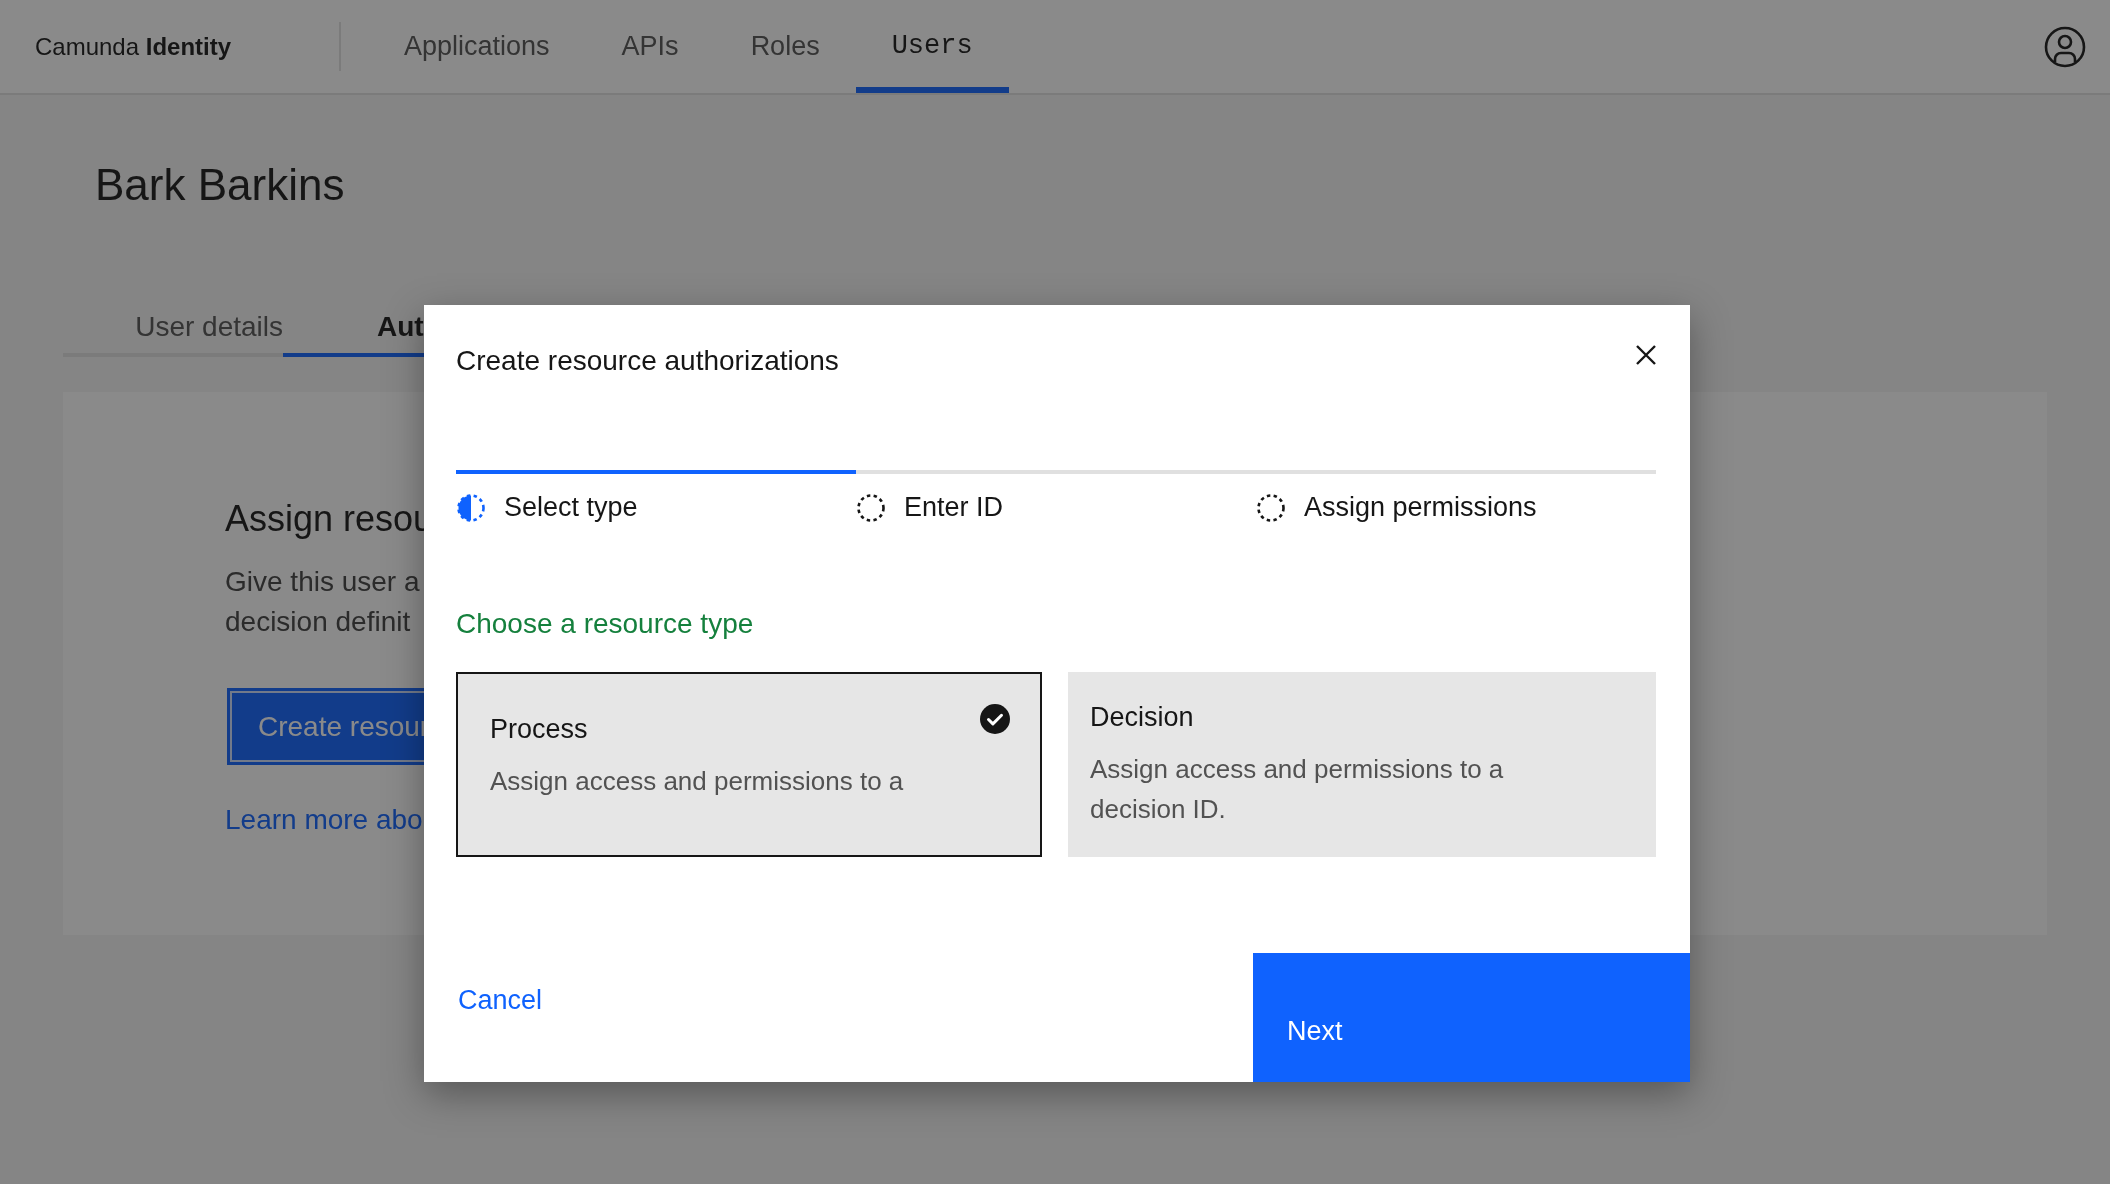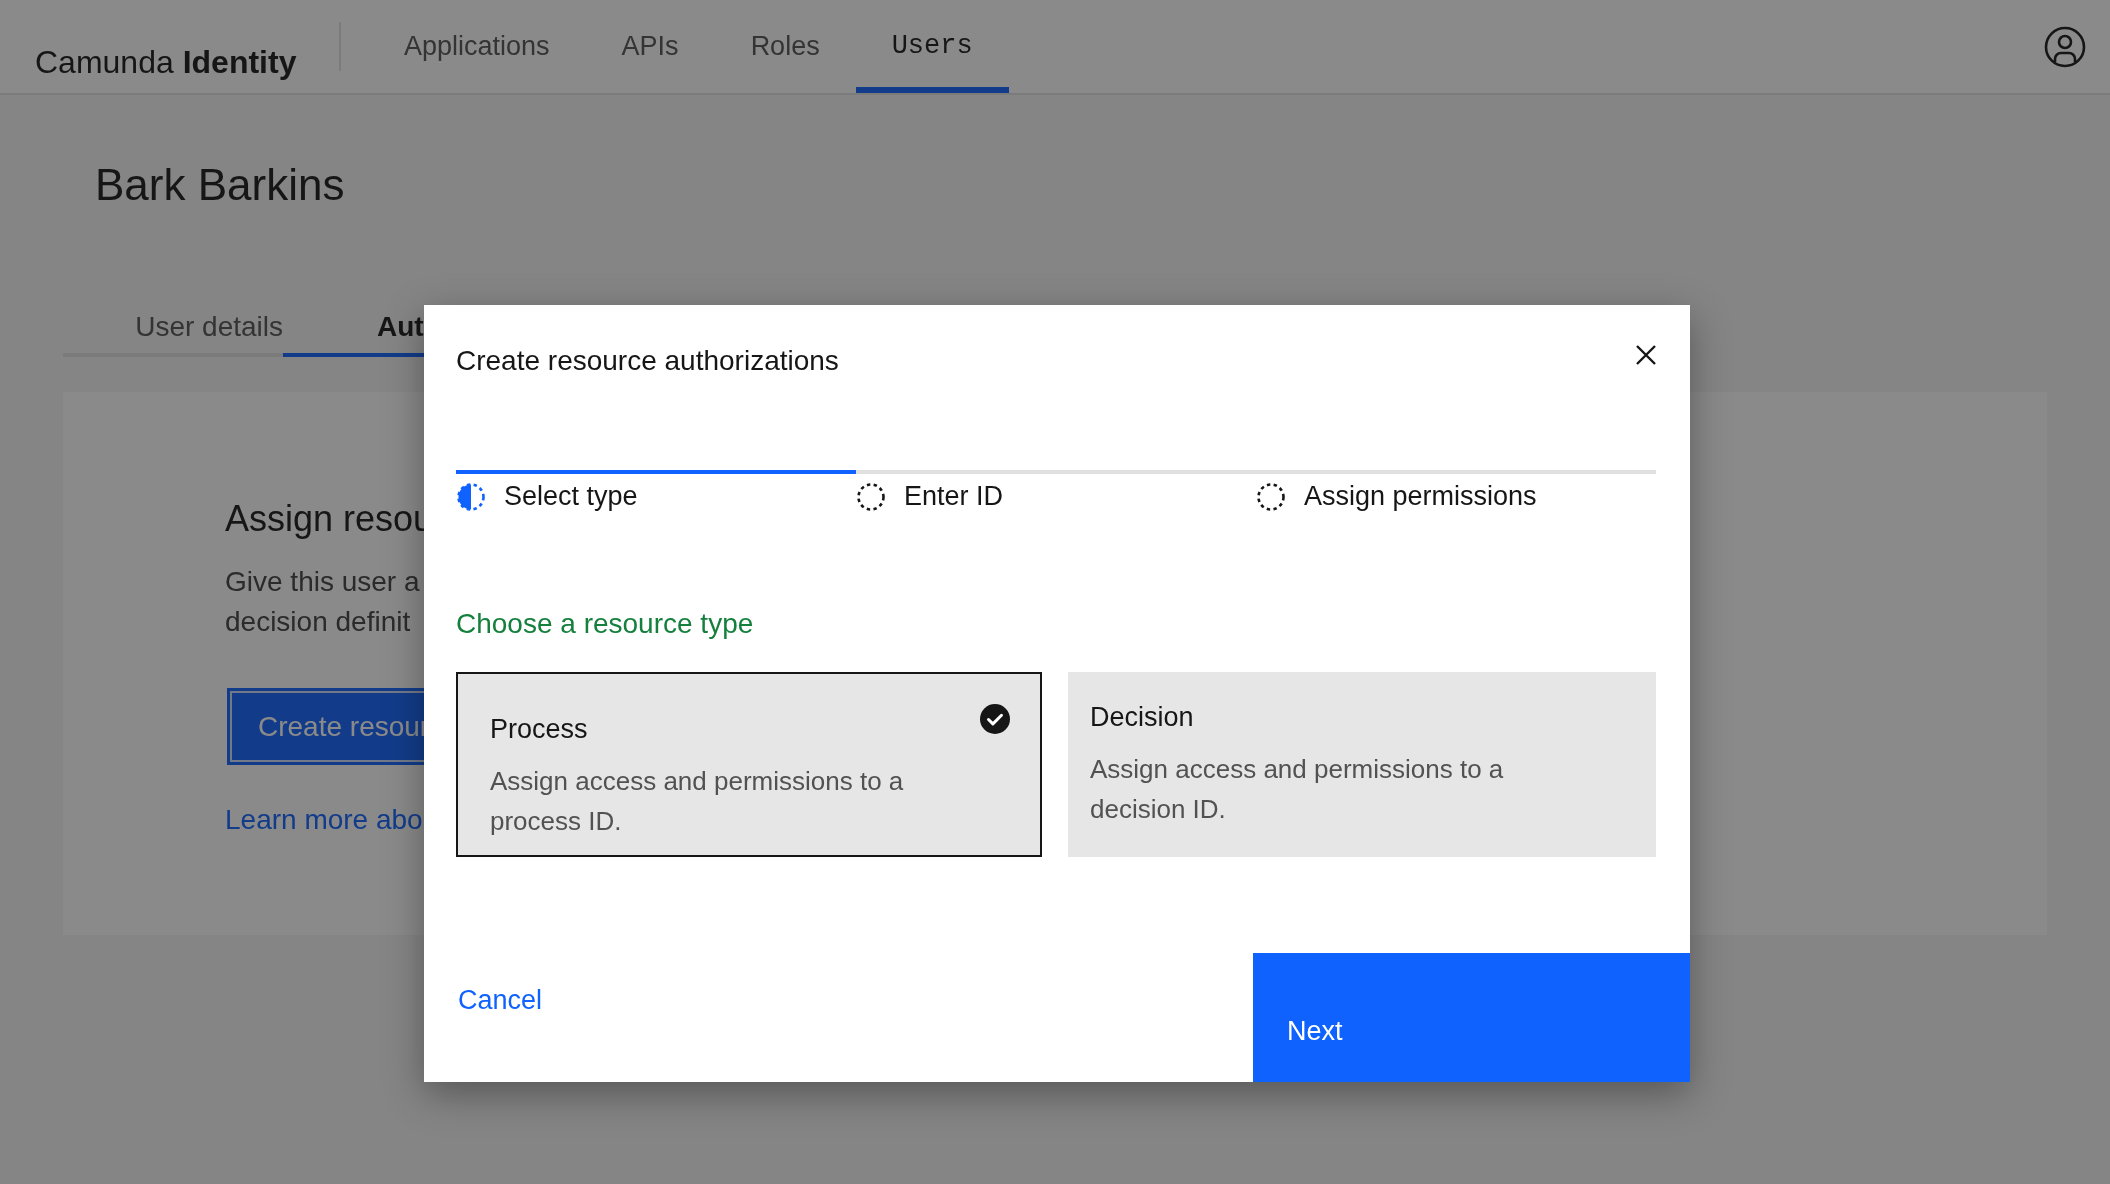"Camunda Identity" .brand { font-size: 32px -> 24px; margin-top: 16px -> none }
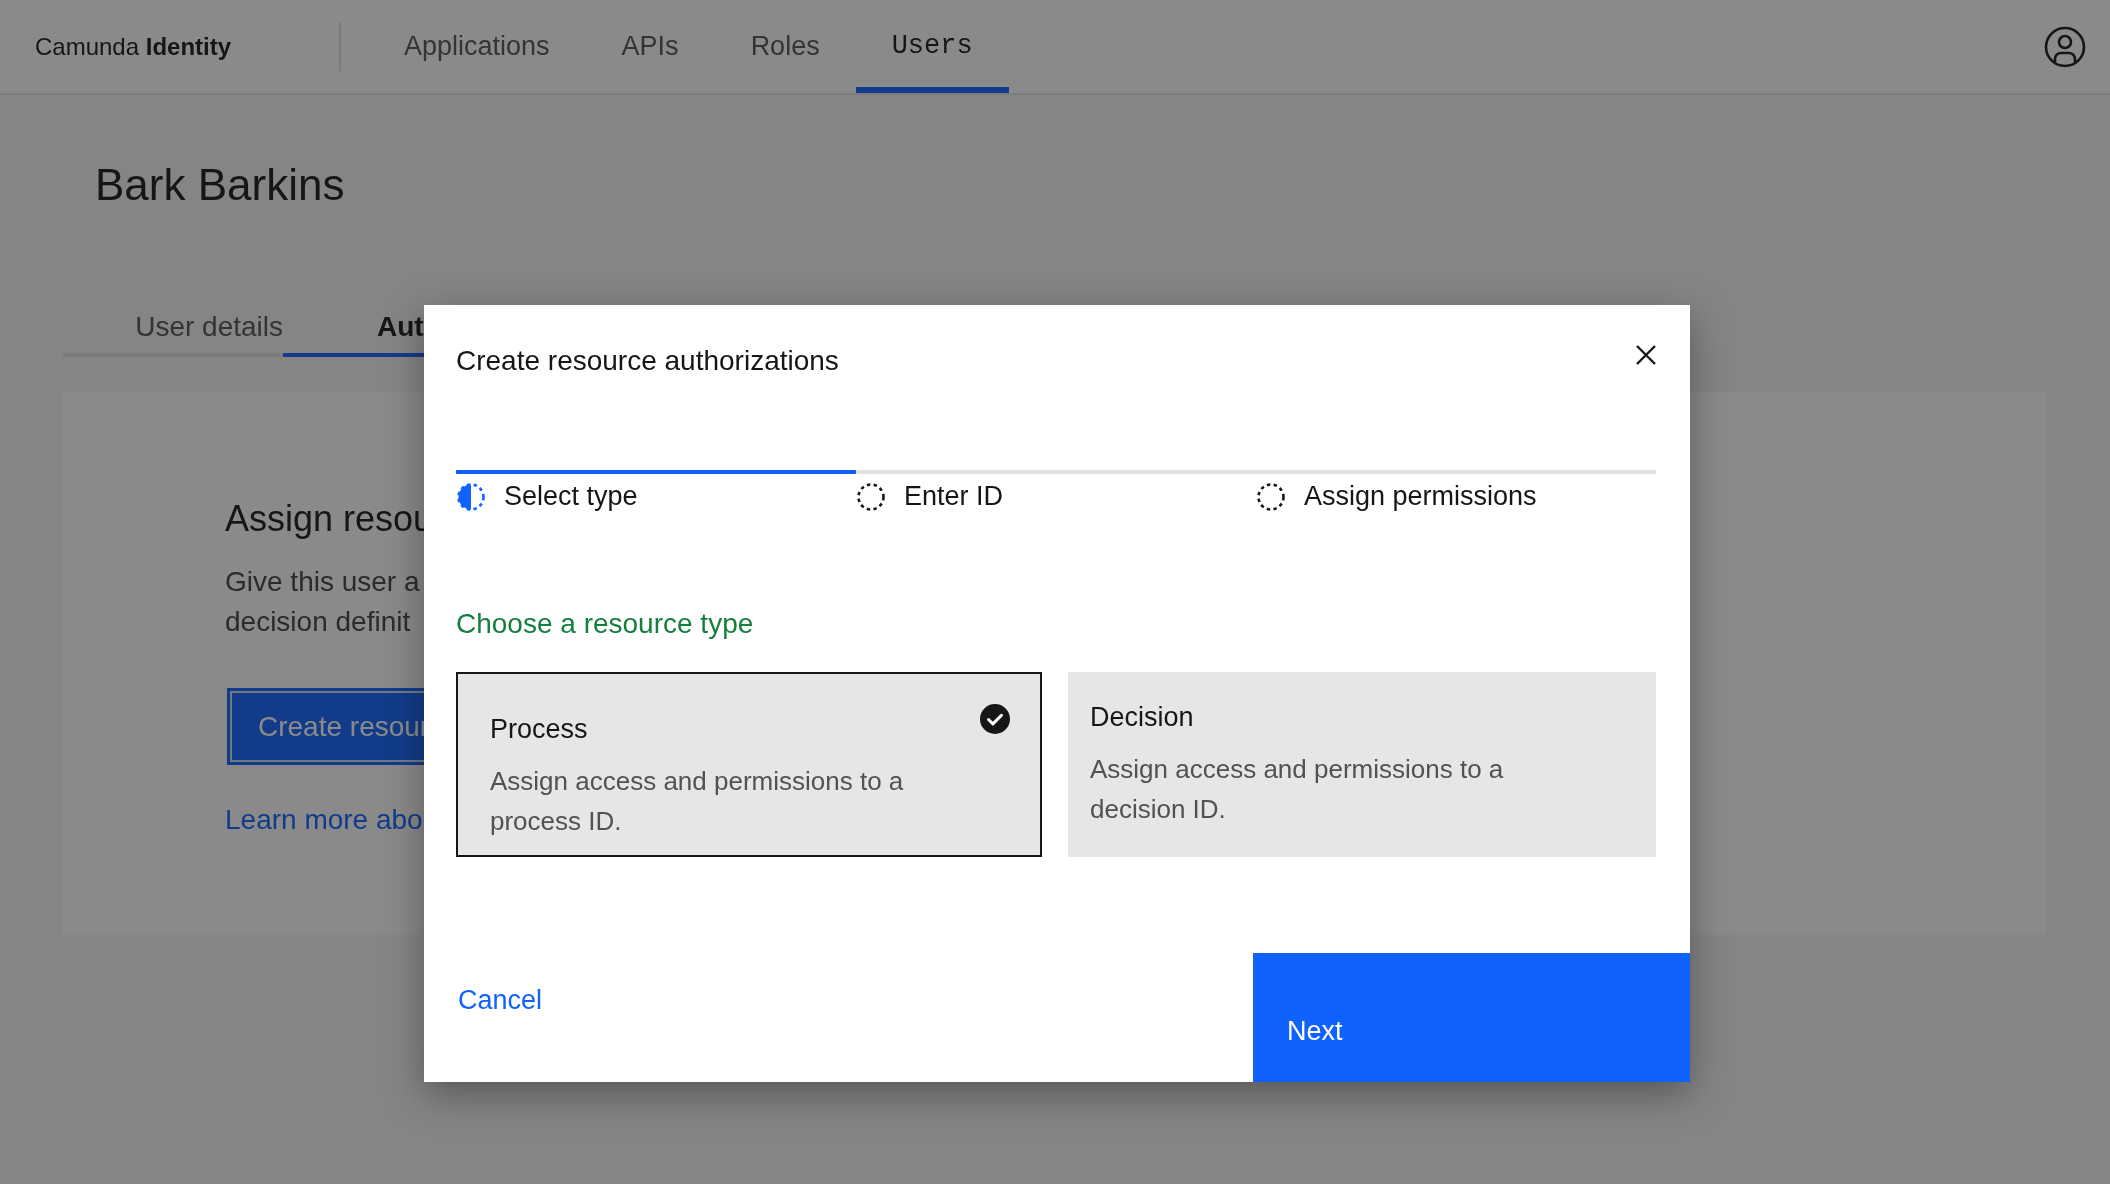"Select type" .step { padding-top: 7px -> 18px }
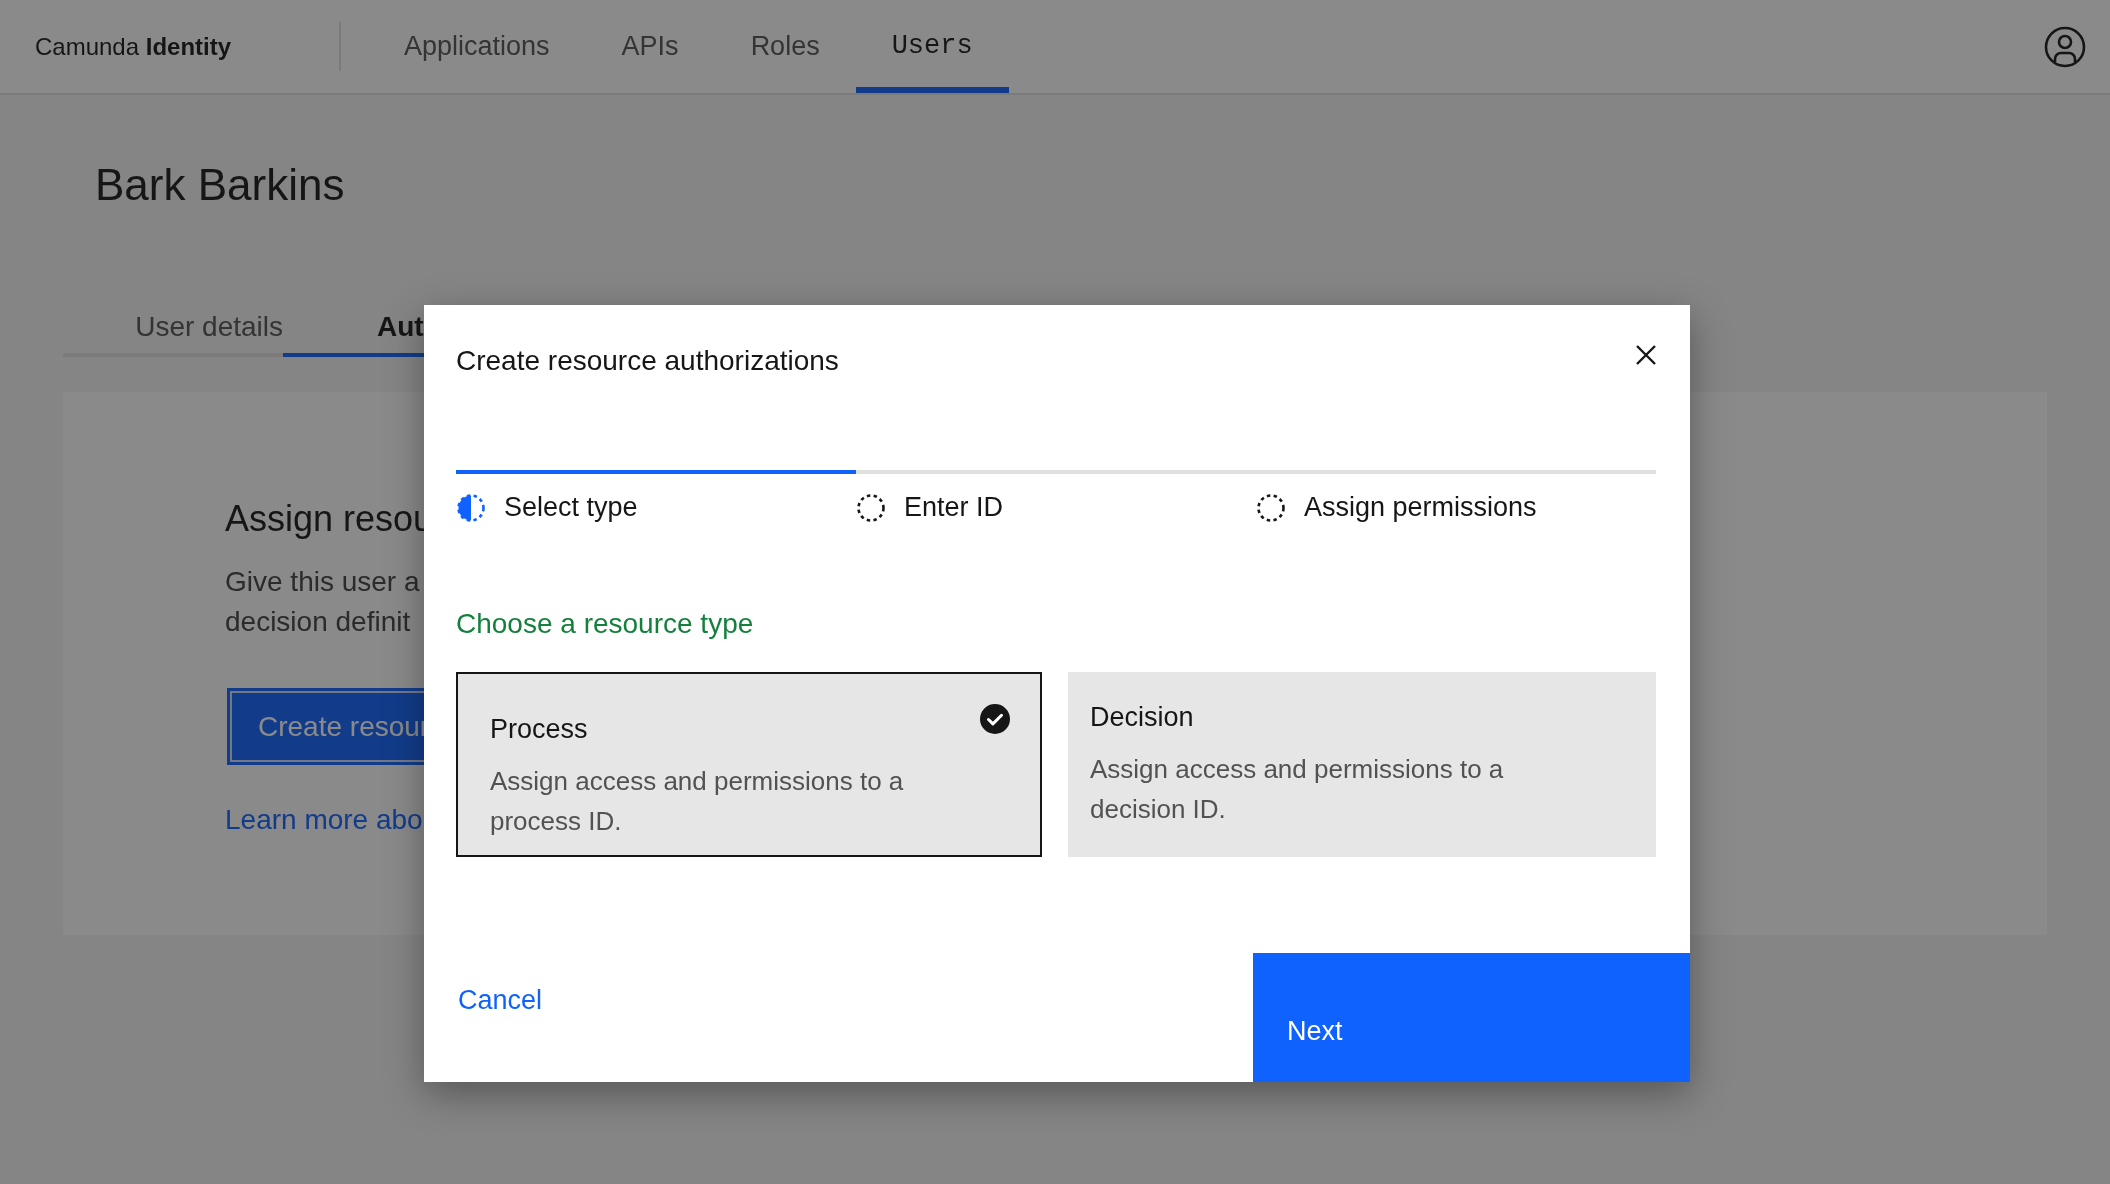"process ID." span { html: <span>process ID.</span> -> none }
